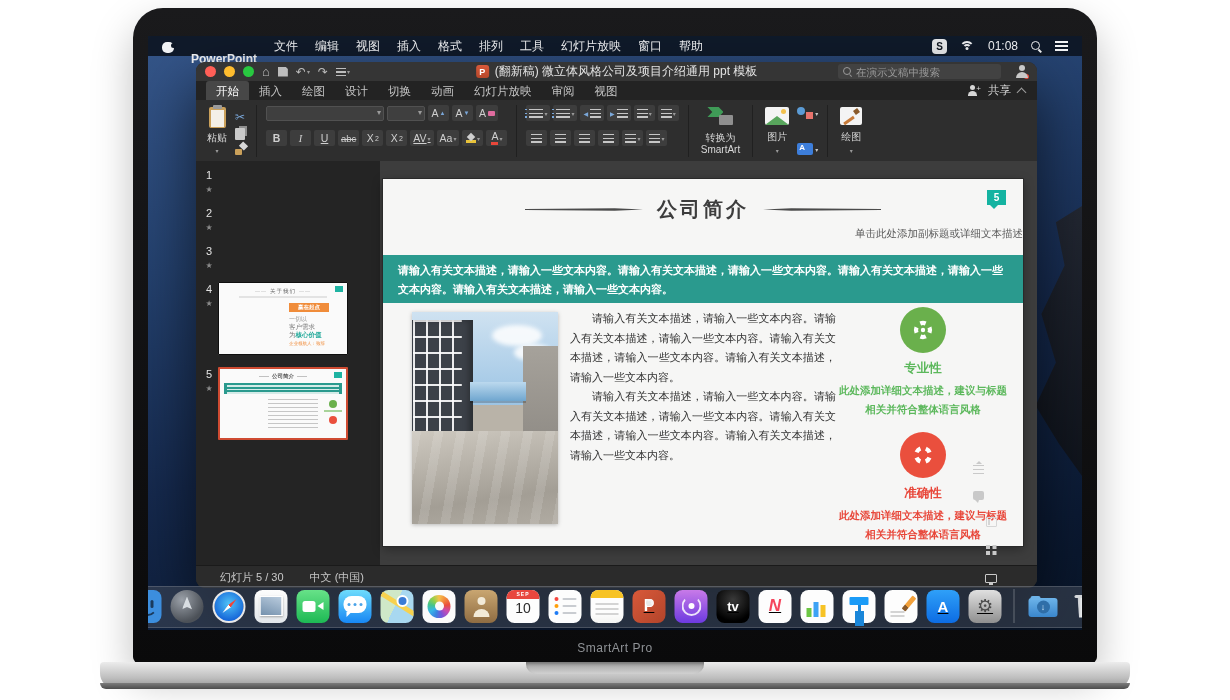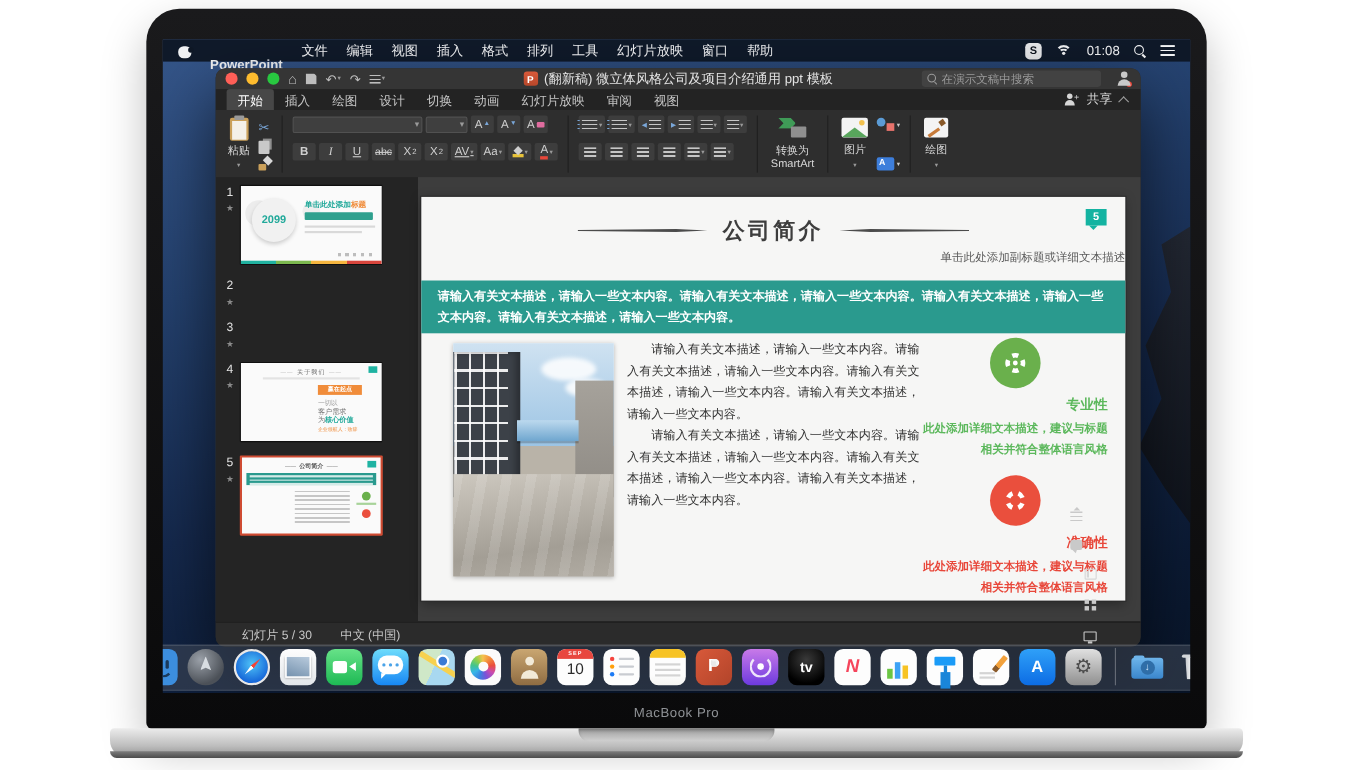"2099" div.tbox { html: <div> <span>2099</span> <span><span>单击此处添加</span><em>标题</em></span> <span></span> <span></span> <span></span> <span></span> <span></span> </div> -> none }
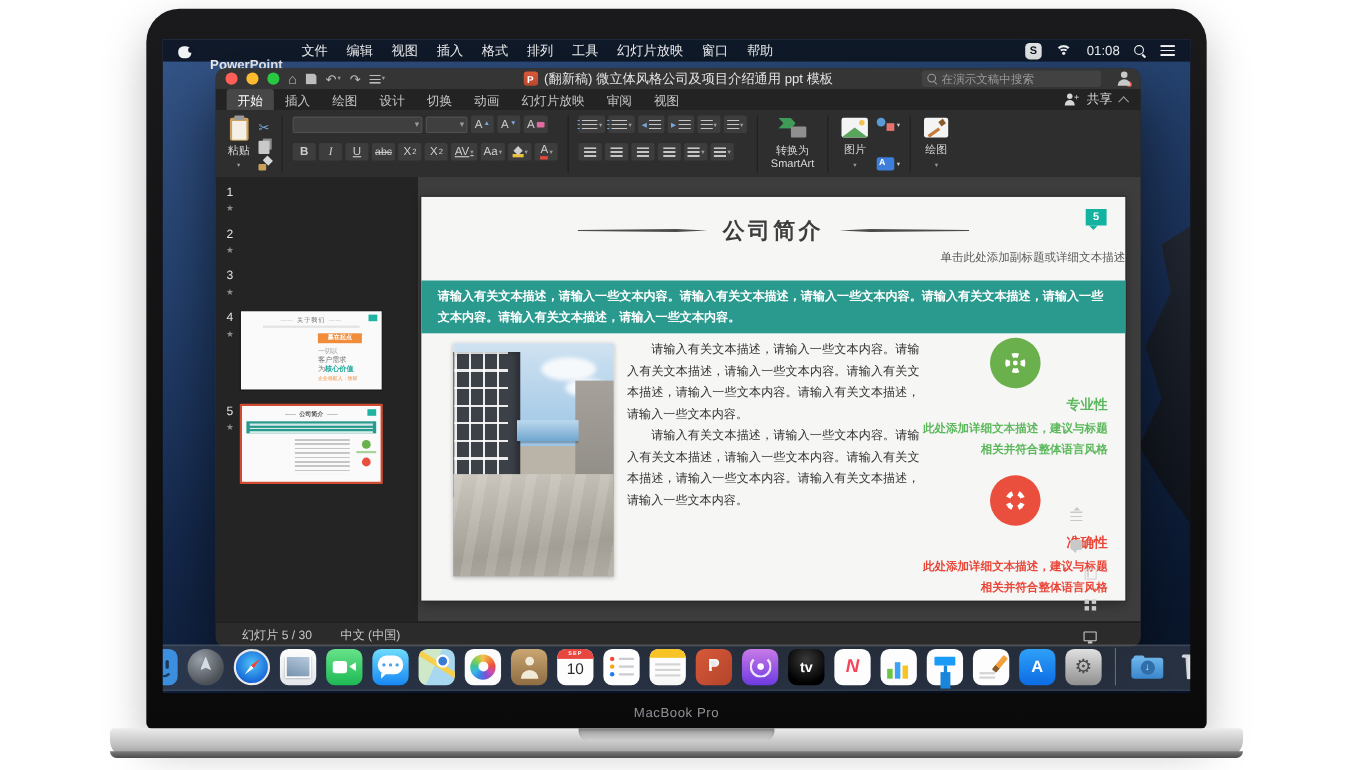"专业性" .s-feat { text-align: right -> center }
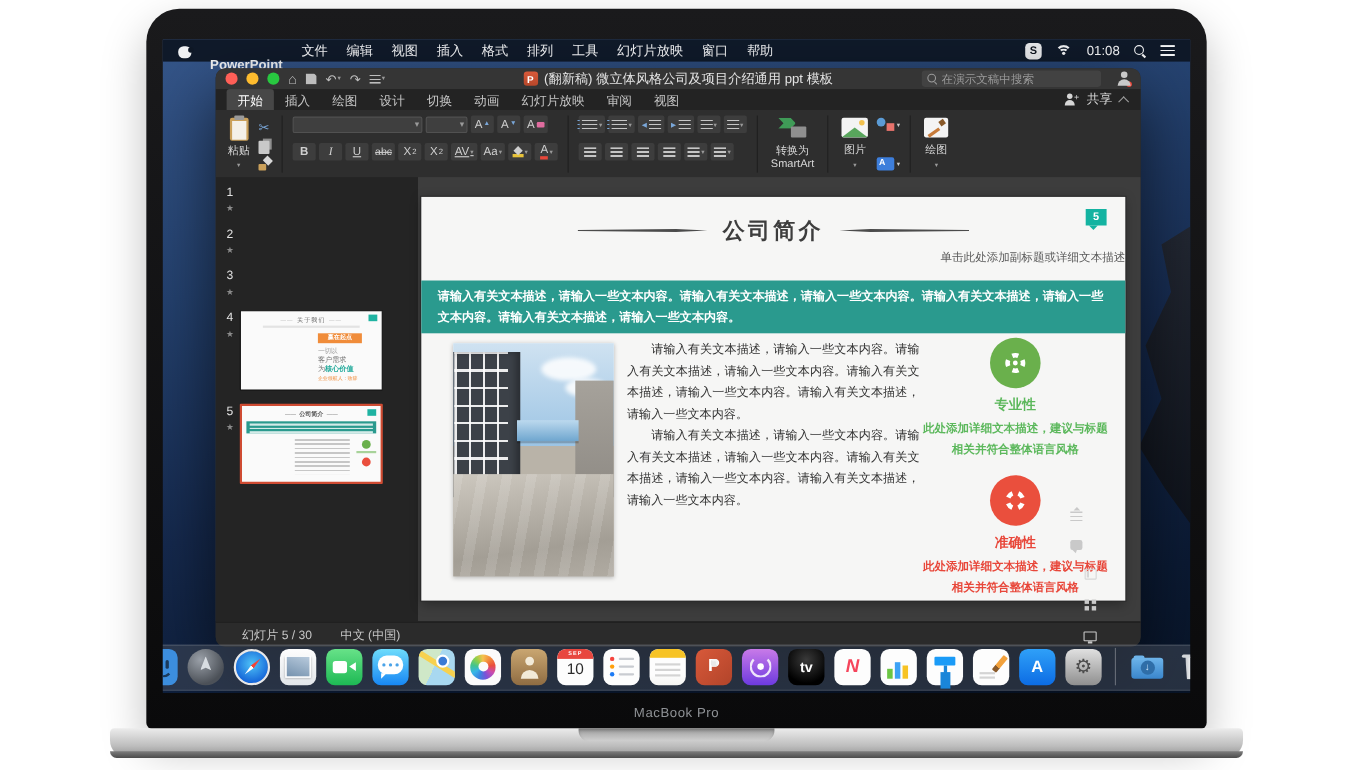"10" .dock { text-decoration: none -> underline }
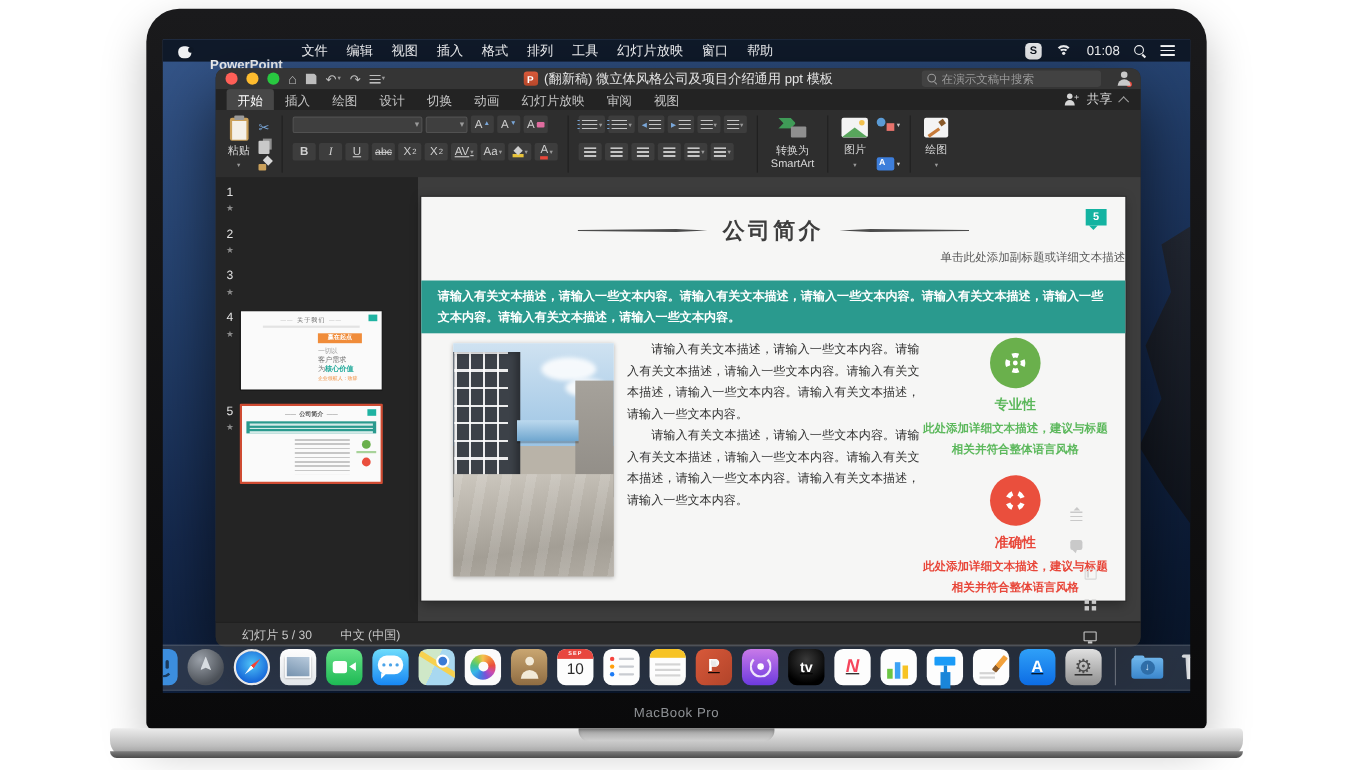"MacBook Pro" div.chin-label { text: MacBook -> SmartArt }
